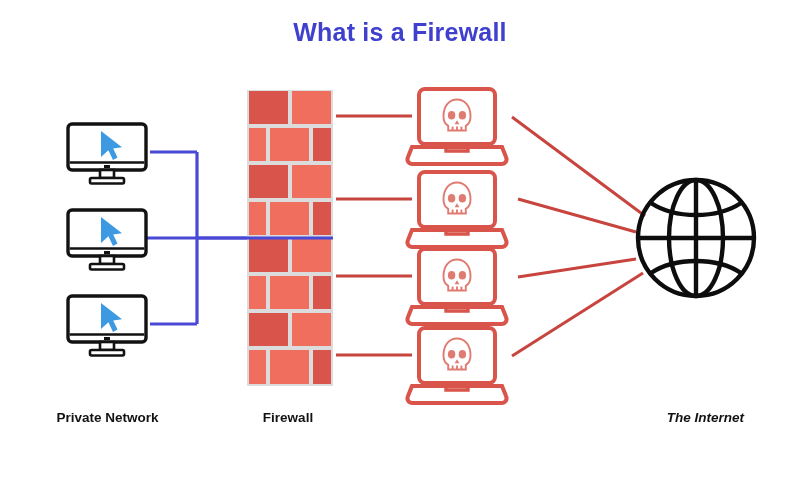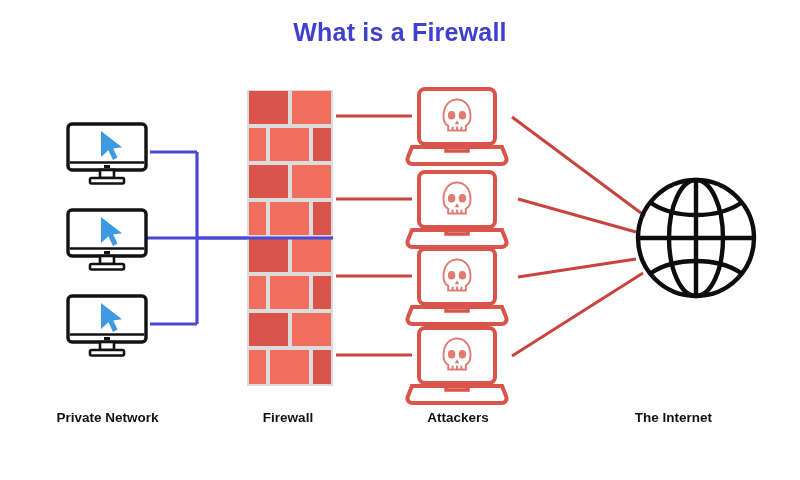"Attackers" div.col-label { html: <div>Attackers</div> -> none }
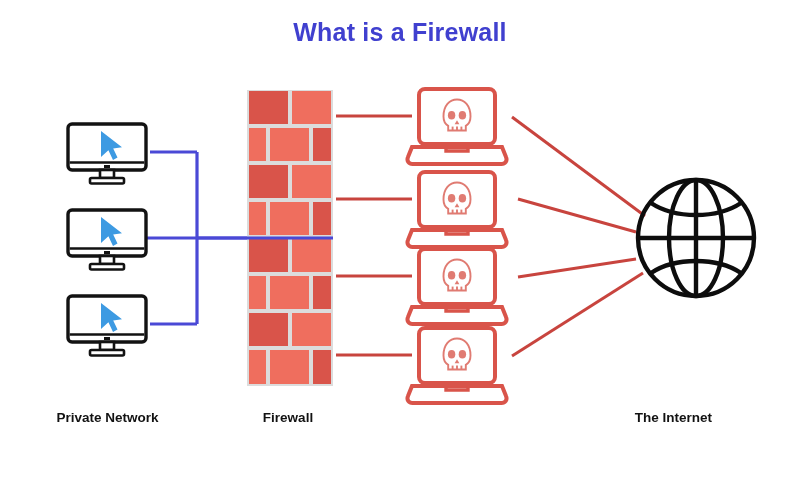"The Internet" #label-internet { font-style: none -> italic; left: 596px -> 628px }
